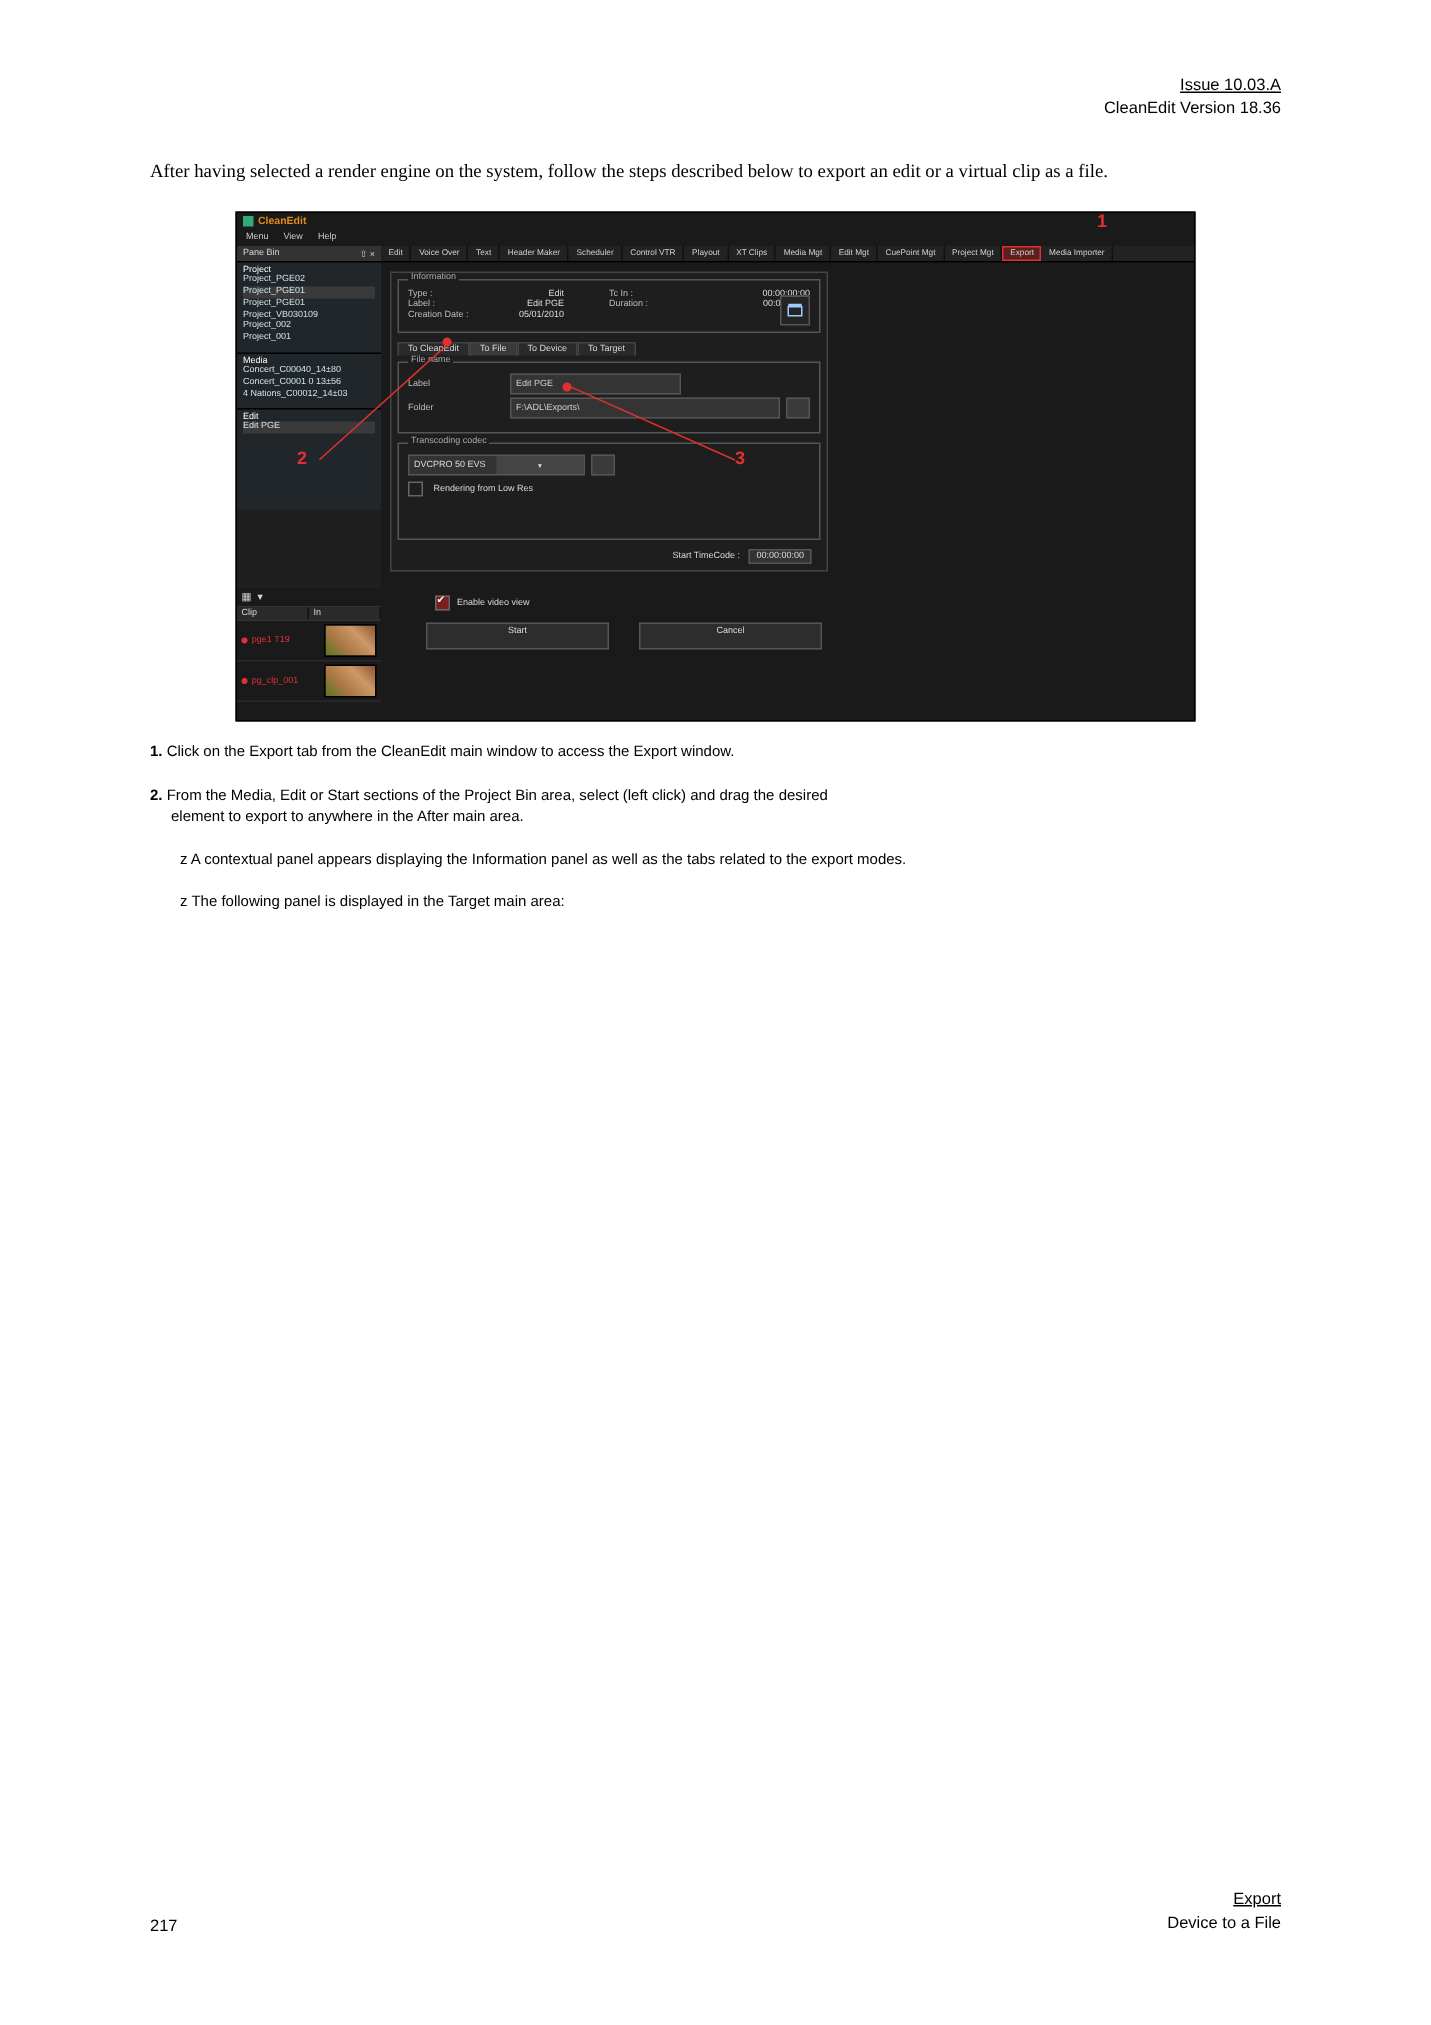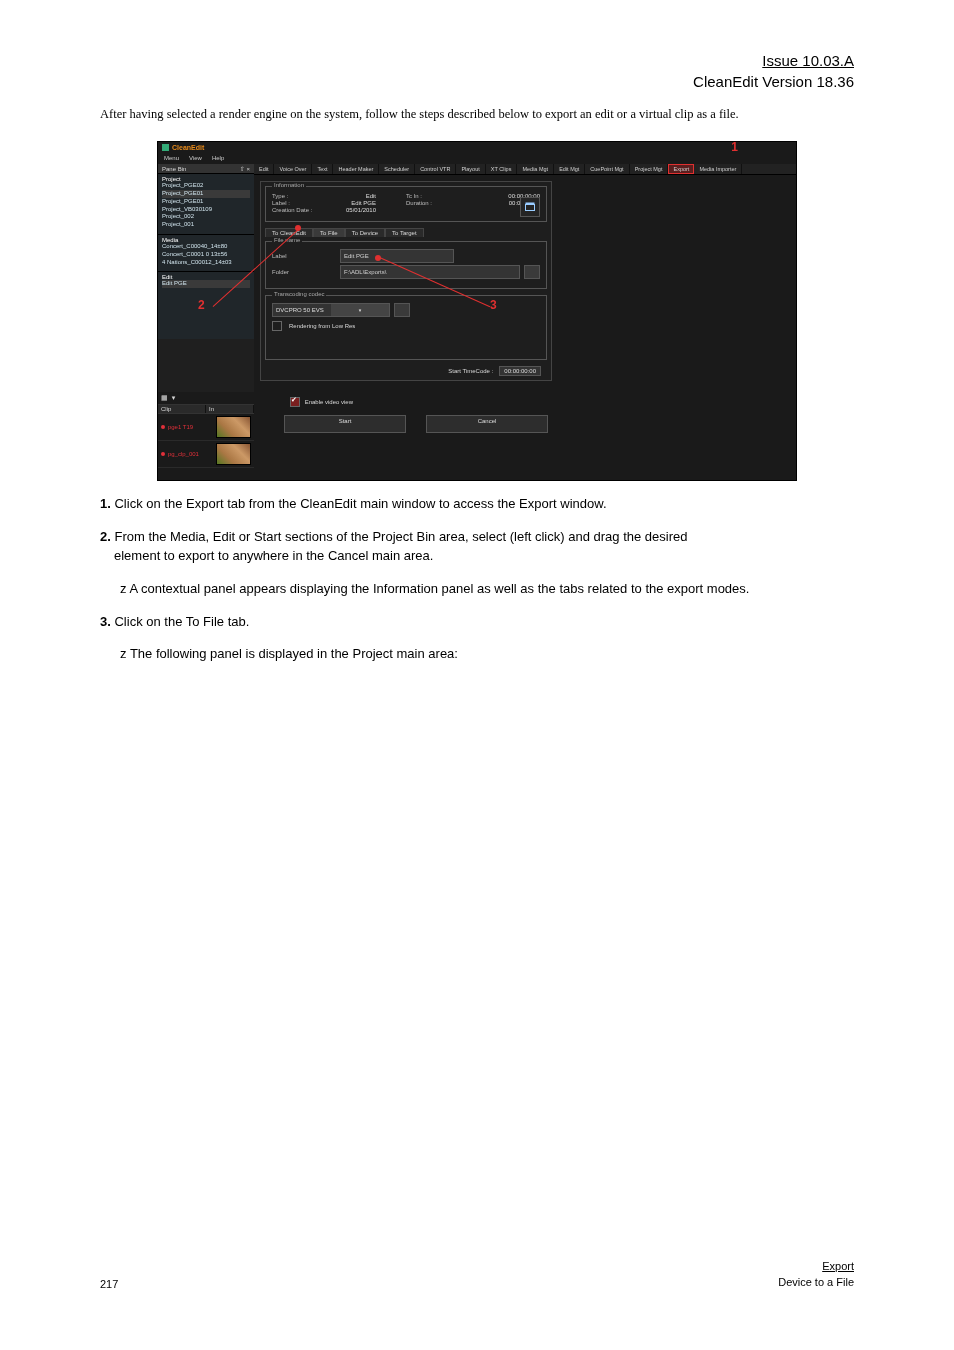"Issue 10.03.A" .header-right { font-size: 15px -> 11px }
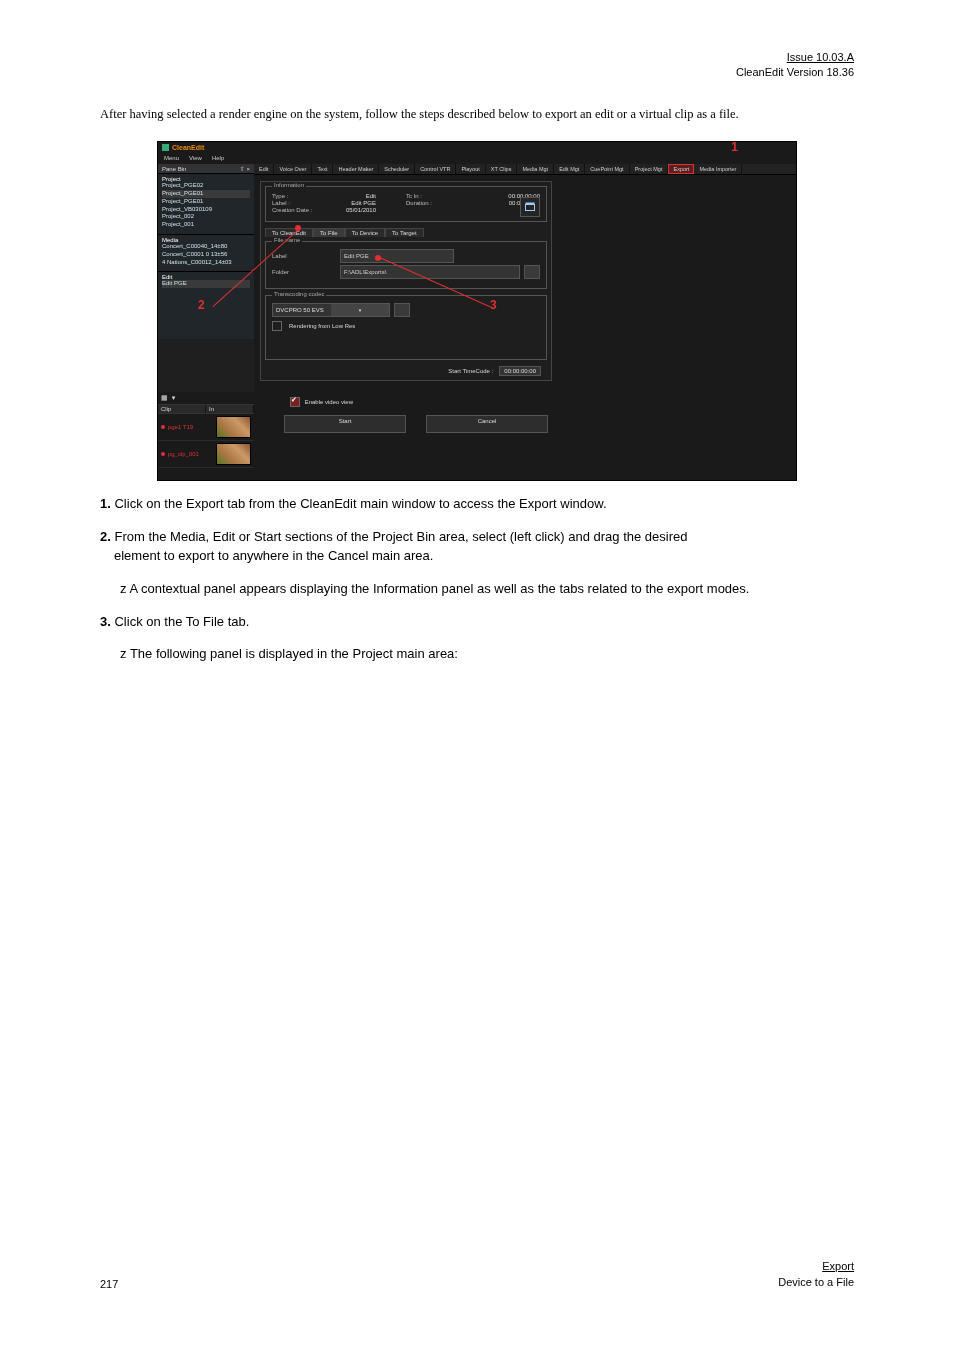"1. Click on the Export" .caption { font-size: 13px -> 10px }
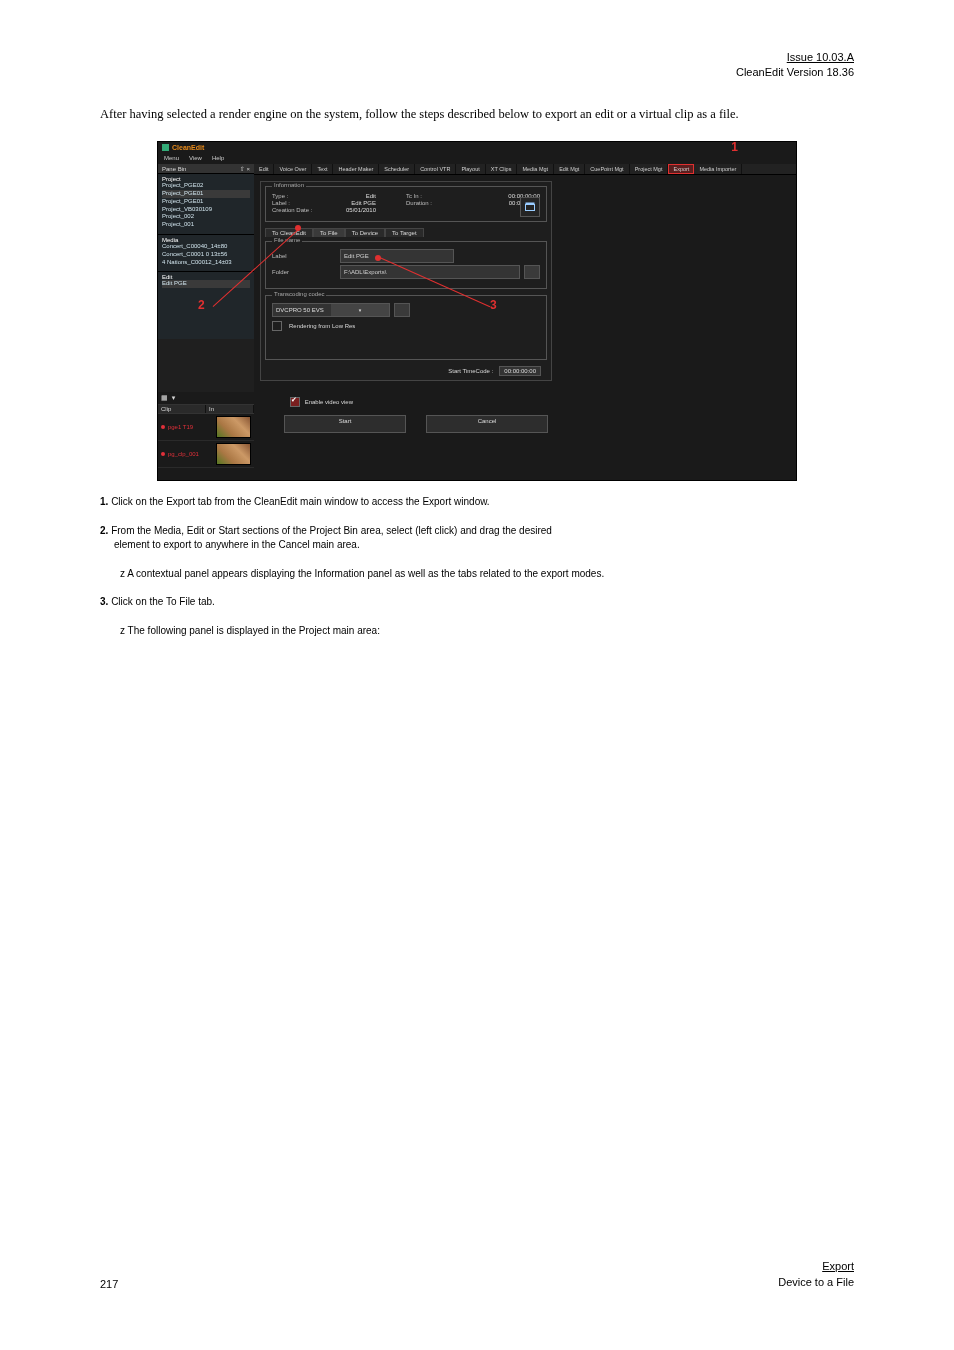"element to export to anywhere" span { text: Cancel -> After }
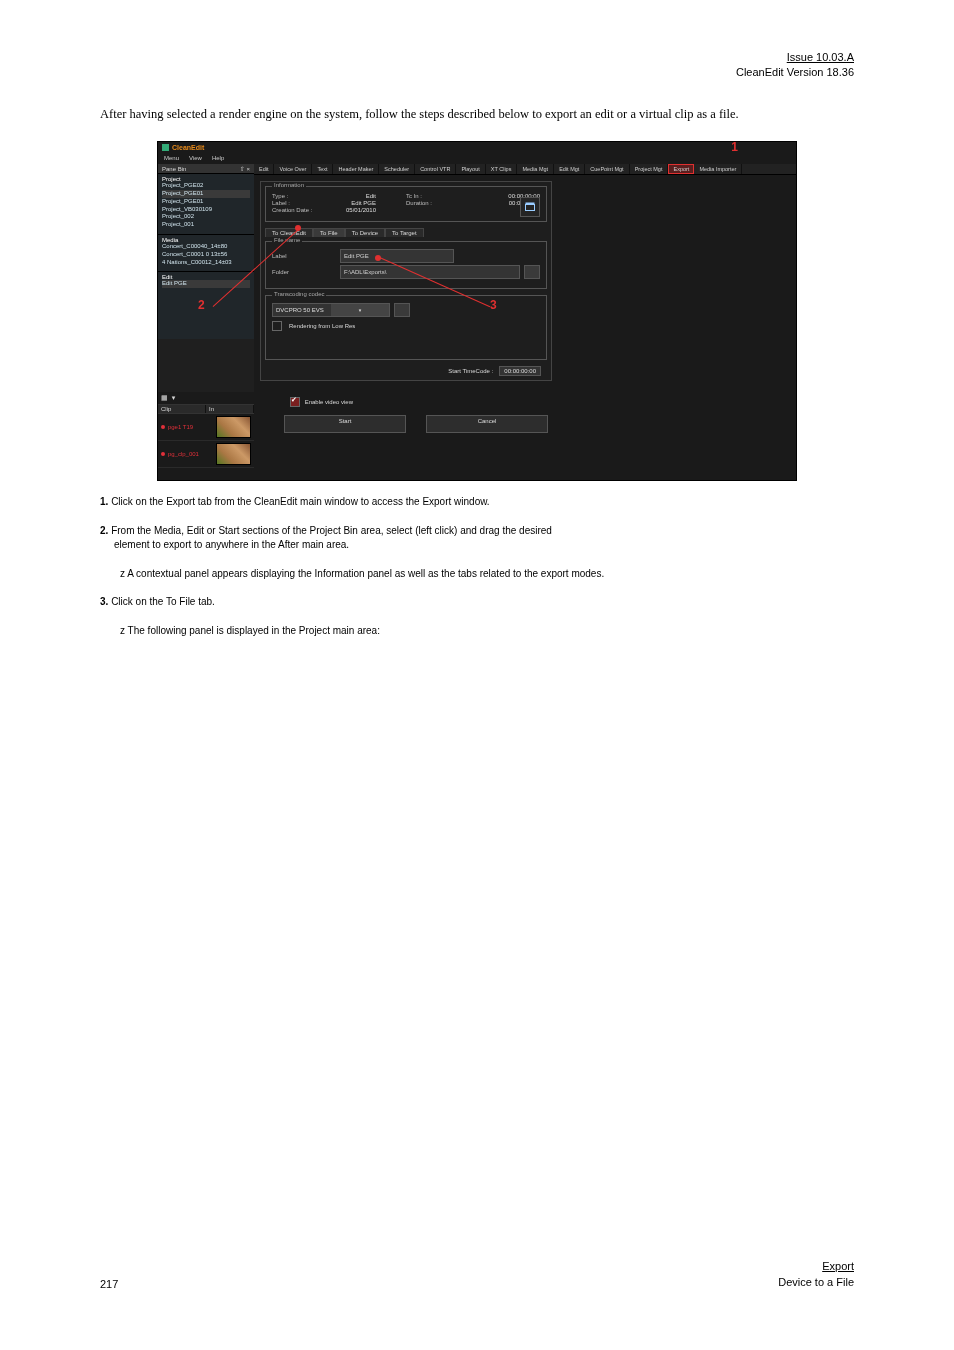"3. Click on the To" p { html: <p> <b>3.</b> <span> Click on the To File tab.</span> </p> -> none }
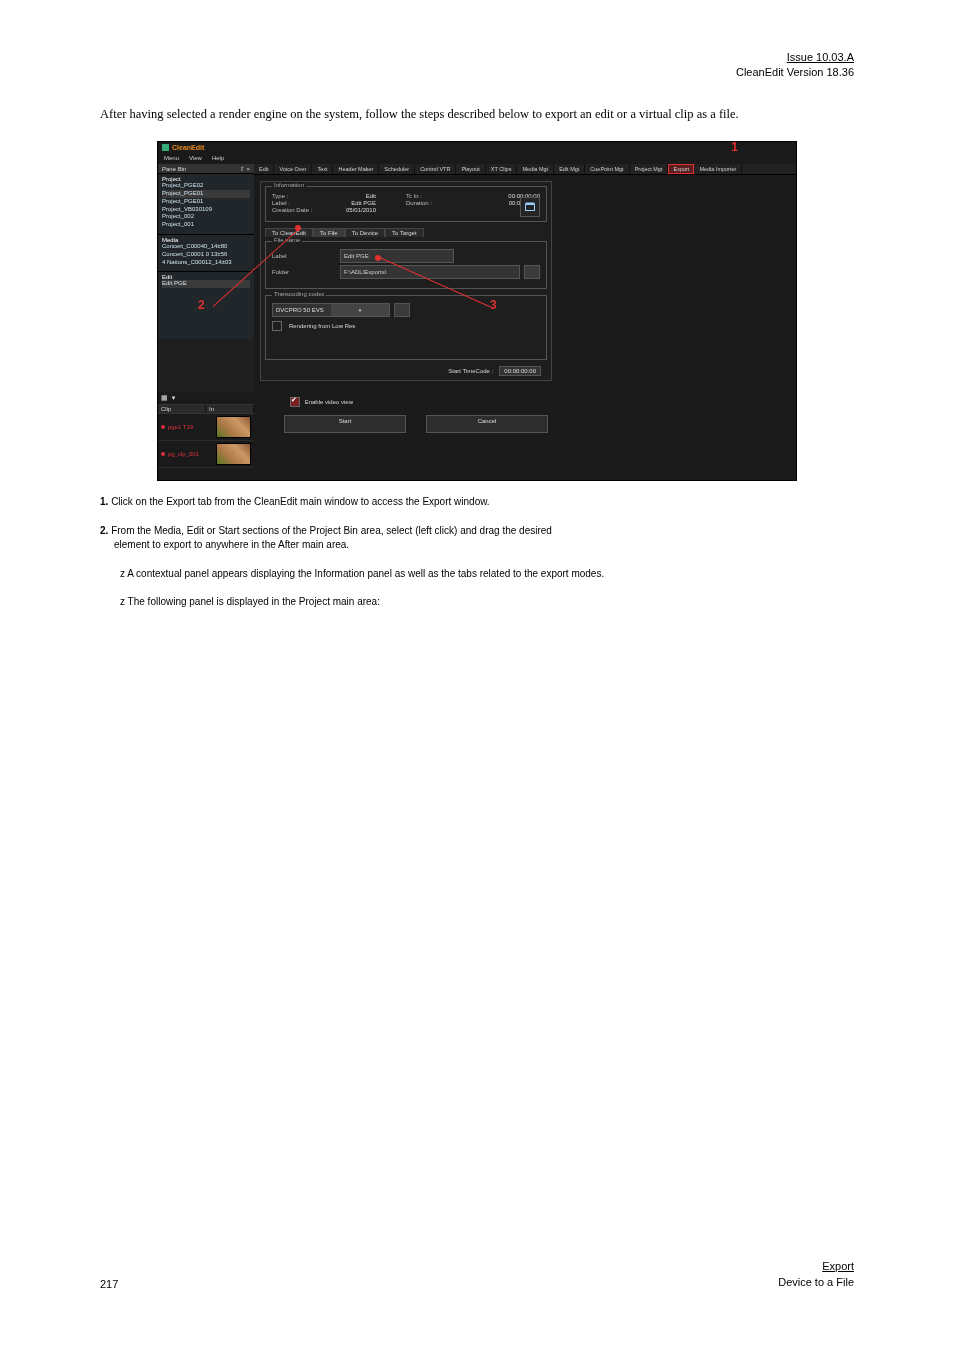"z The following panel is" span { text: Project -> Target }
